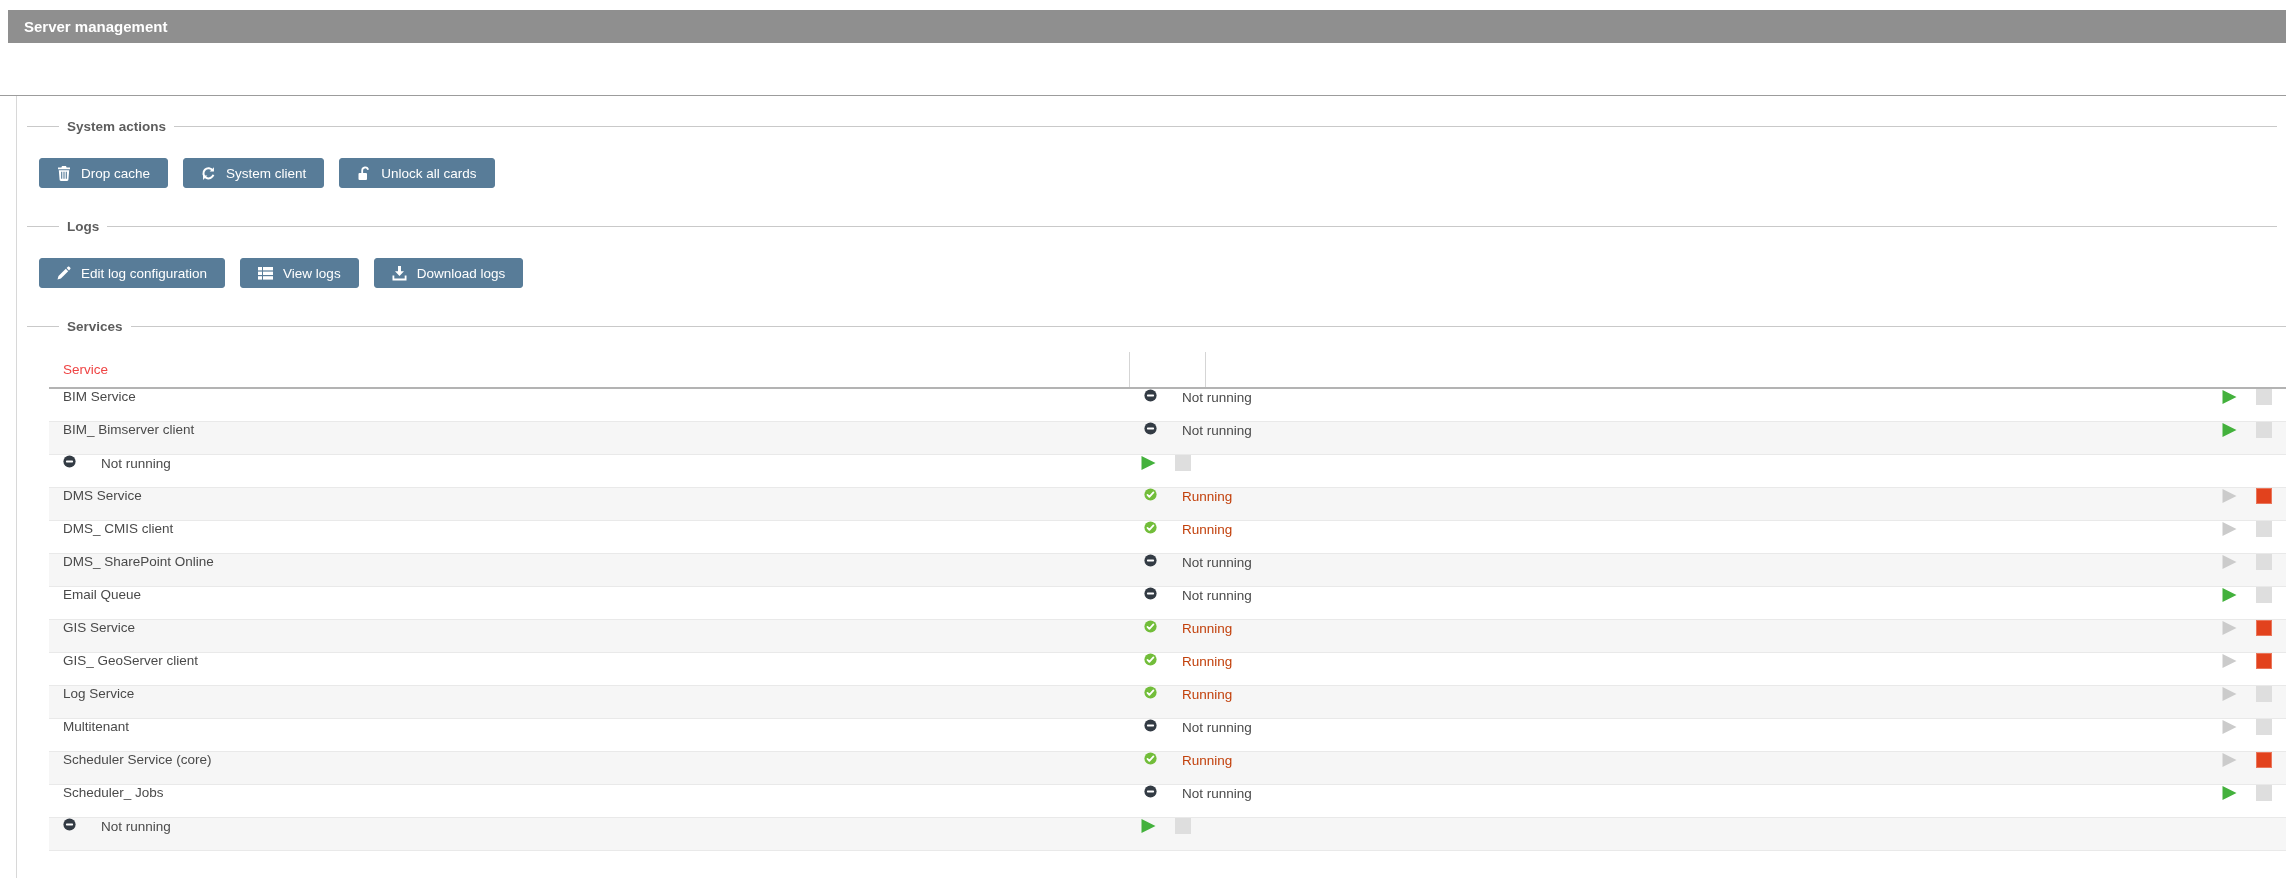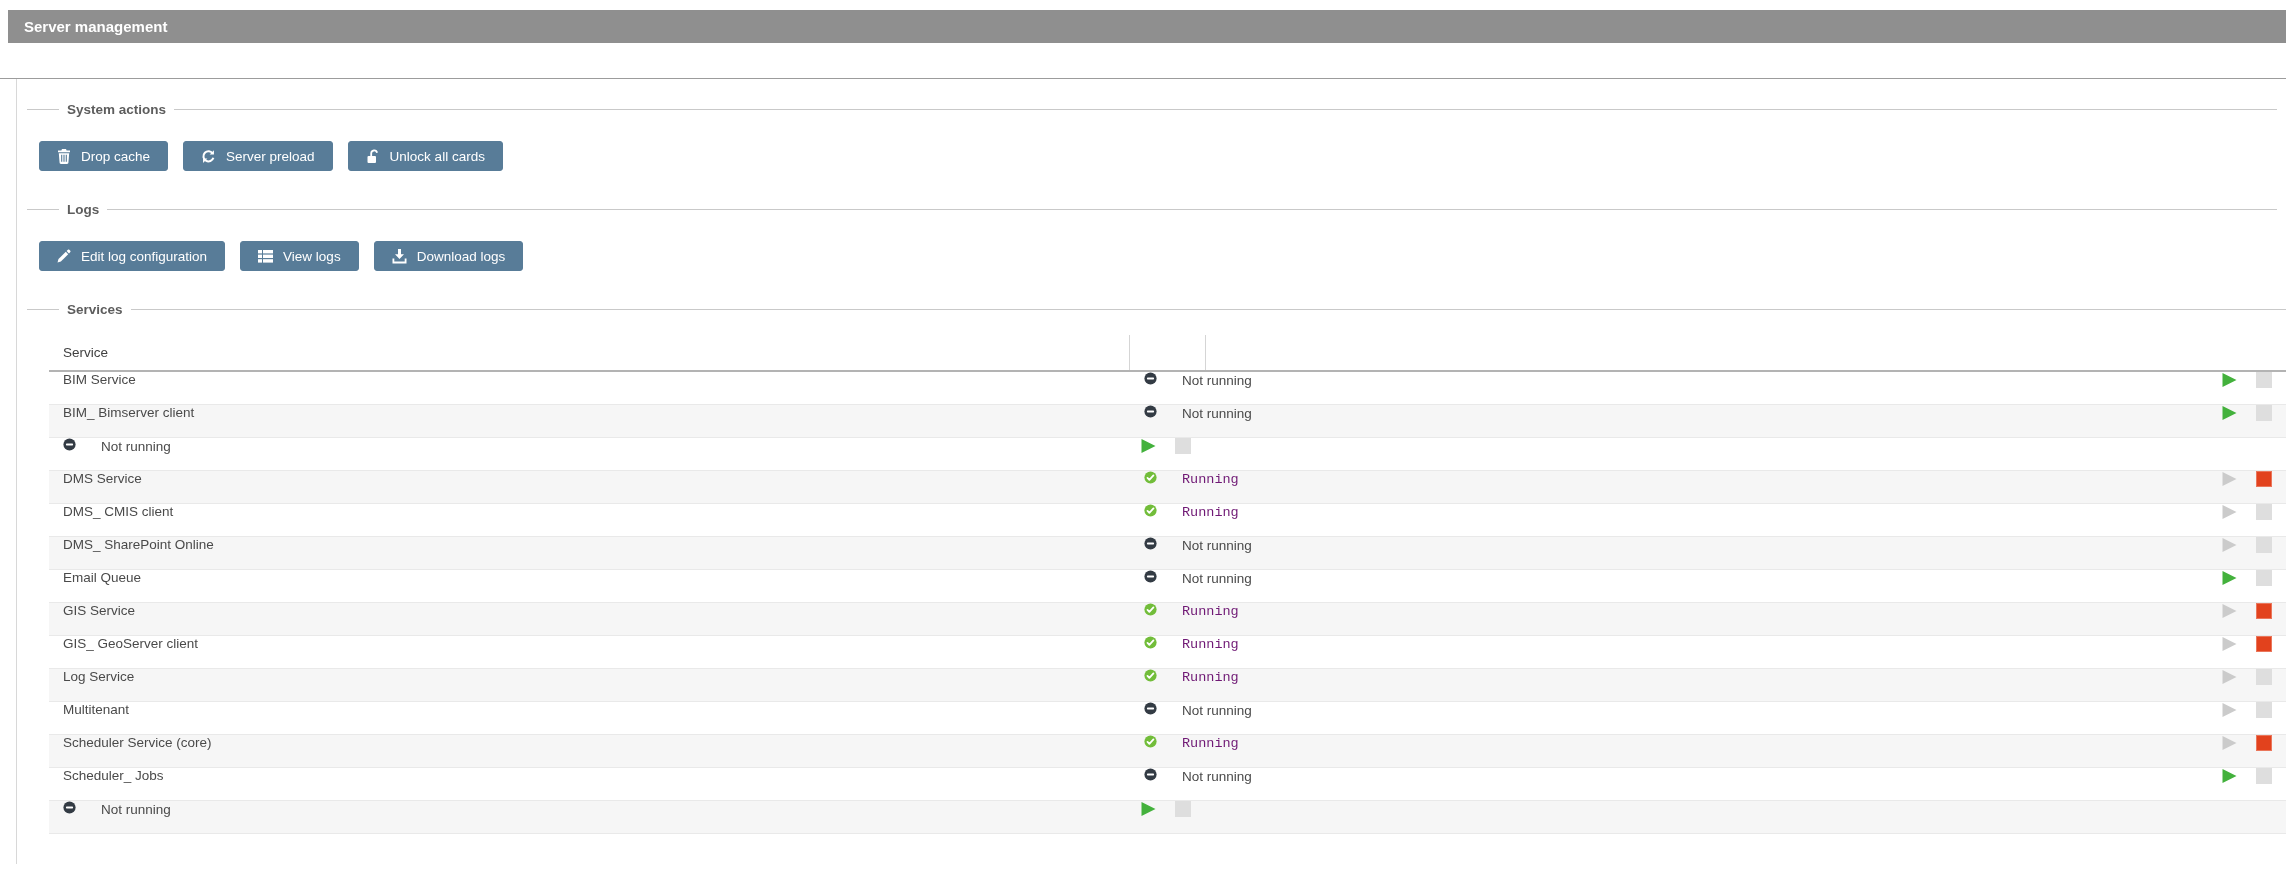"Server management" .app-header { margin: 10px 0 0 8px -> 10px 0 17px 8px }
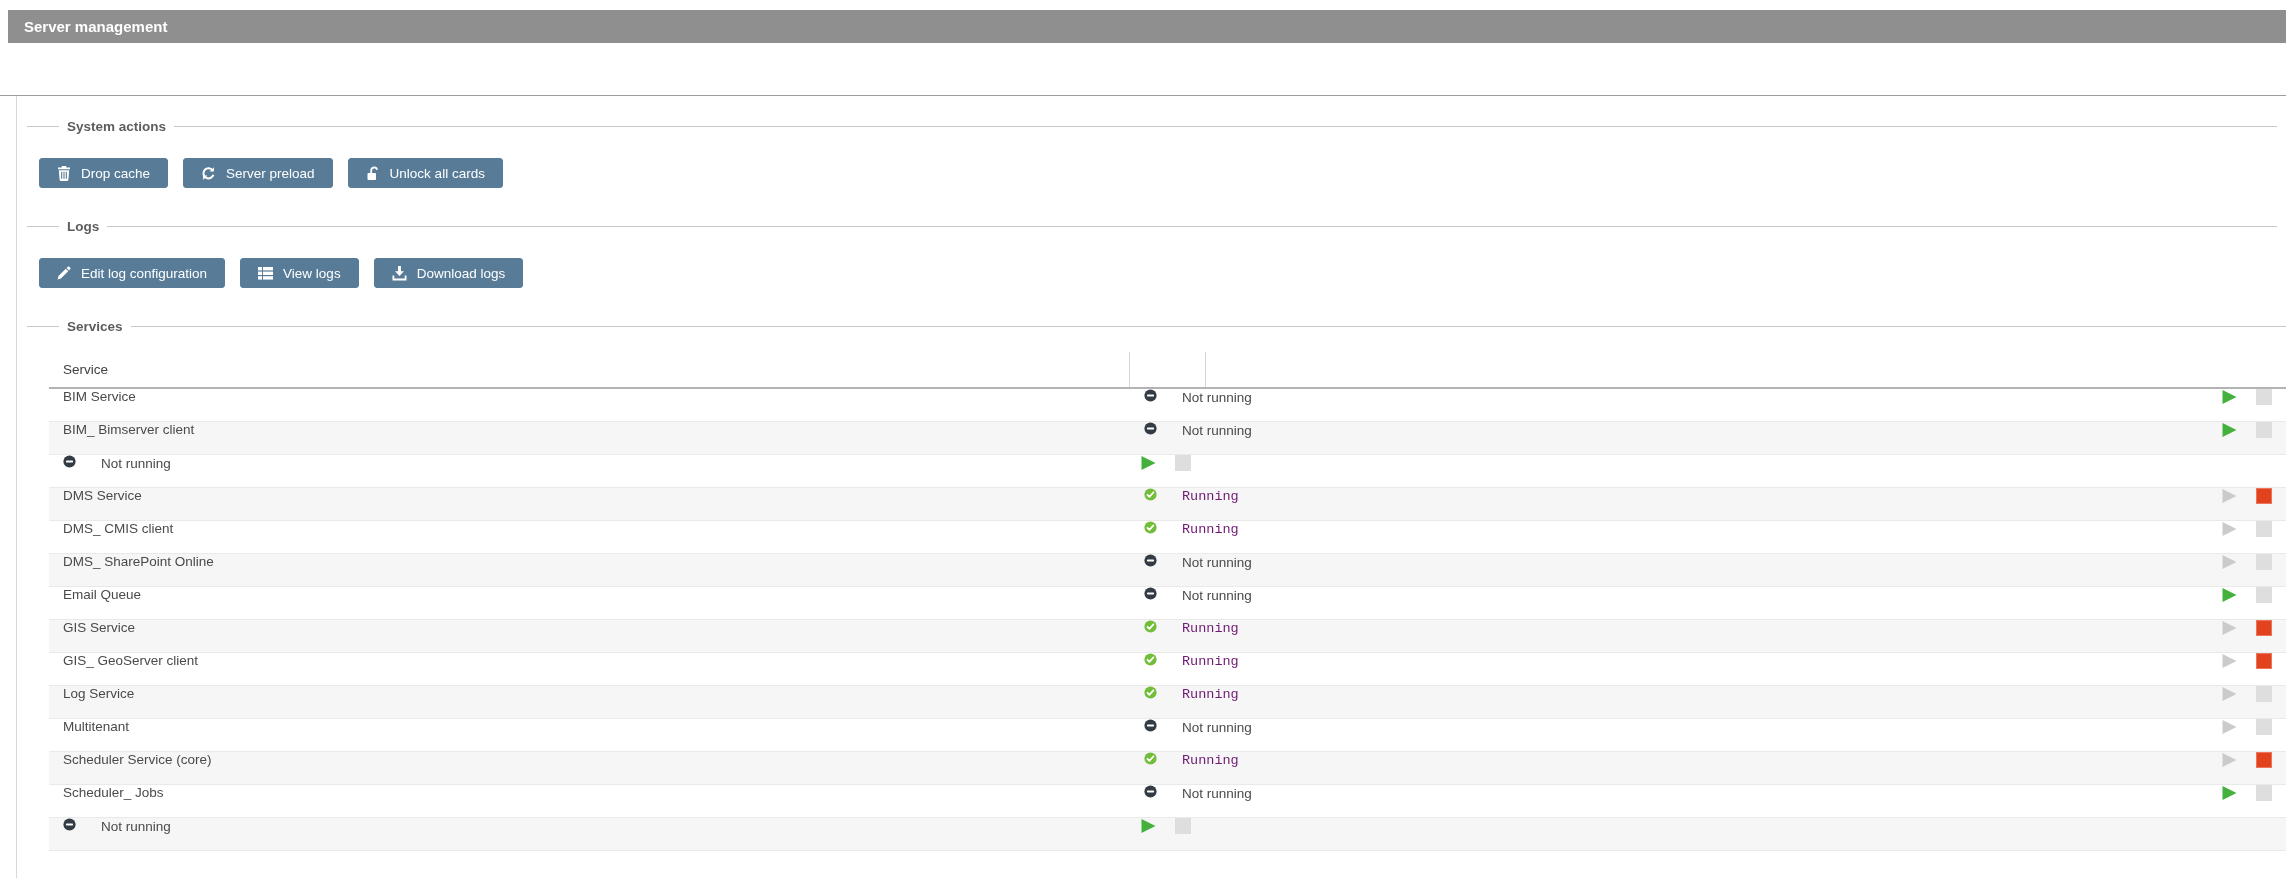"Server preload" span { text: Server preload -> System client }
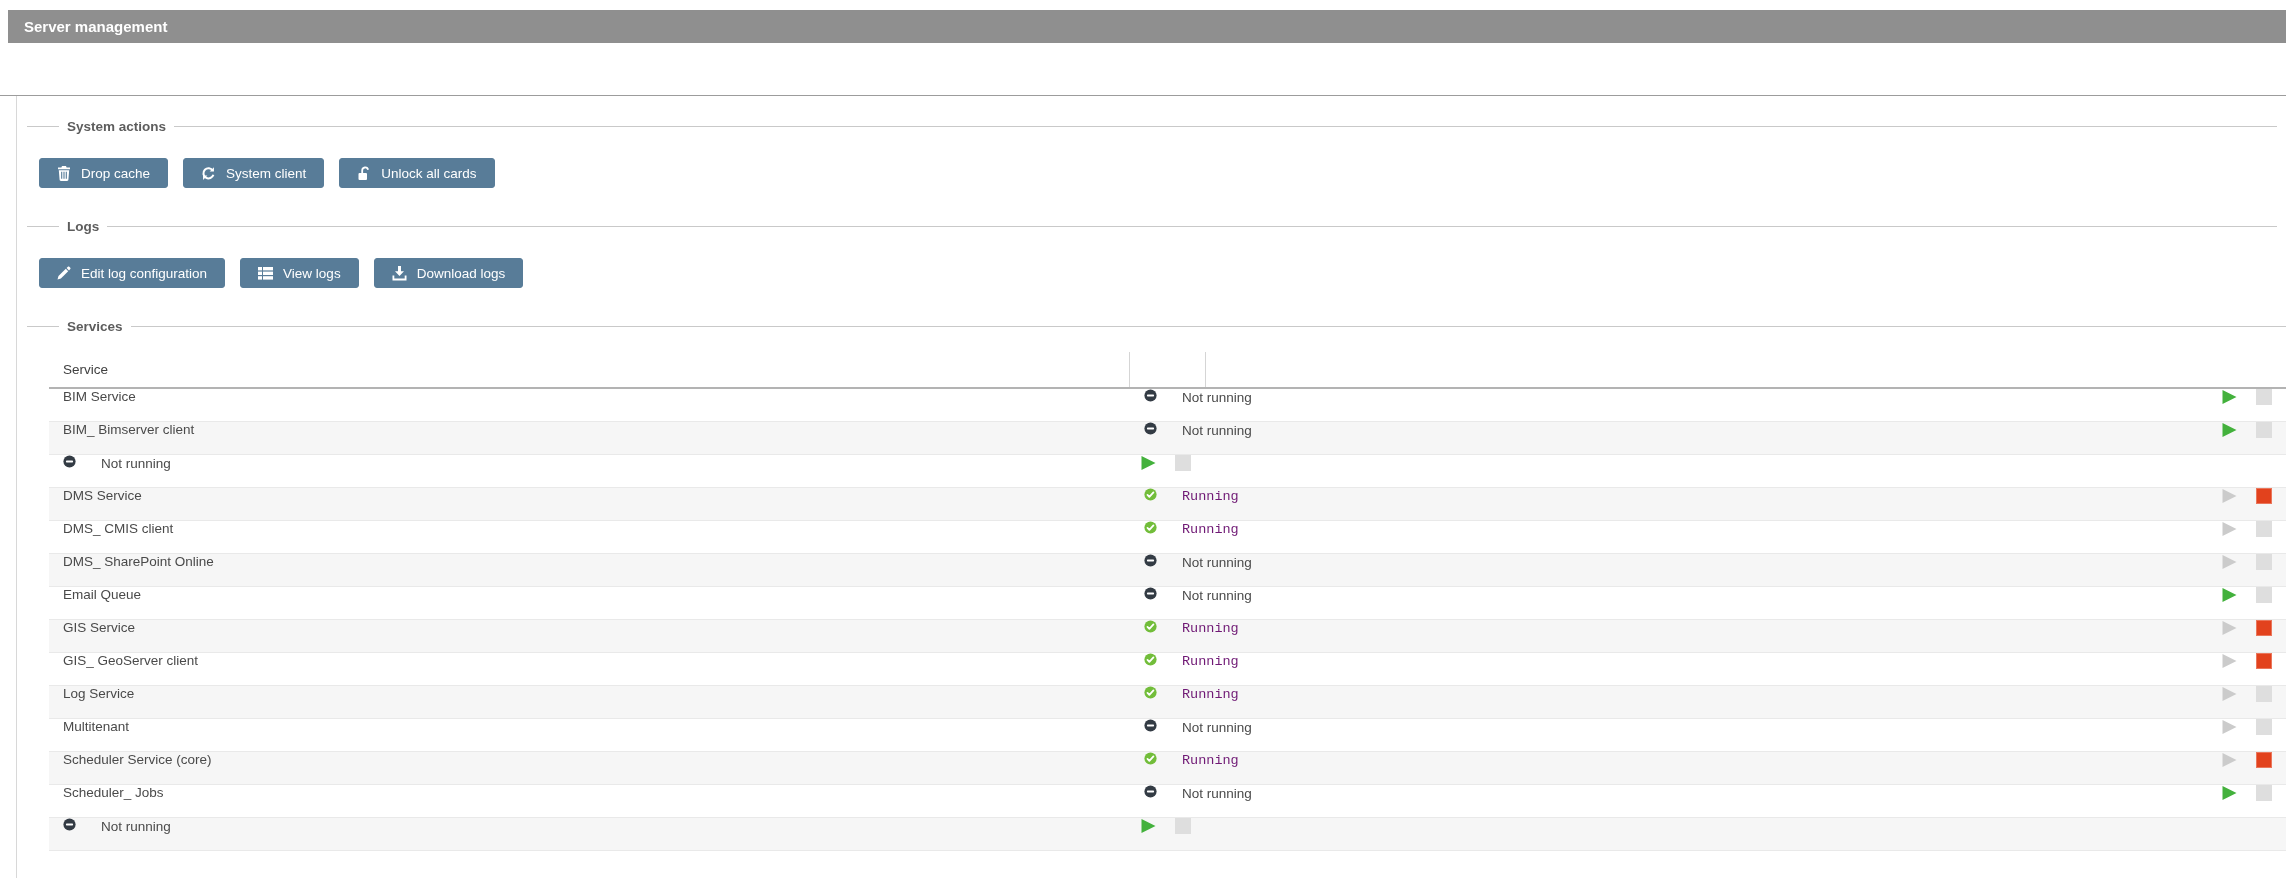"Service" .grid-header .hcell { color: #404040 -> #ef4444 }
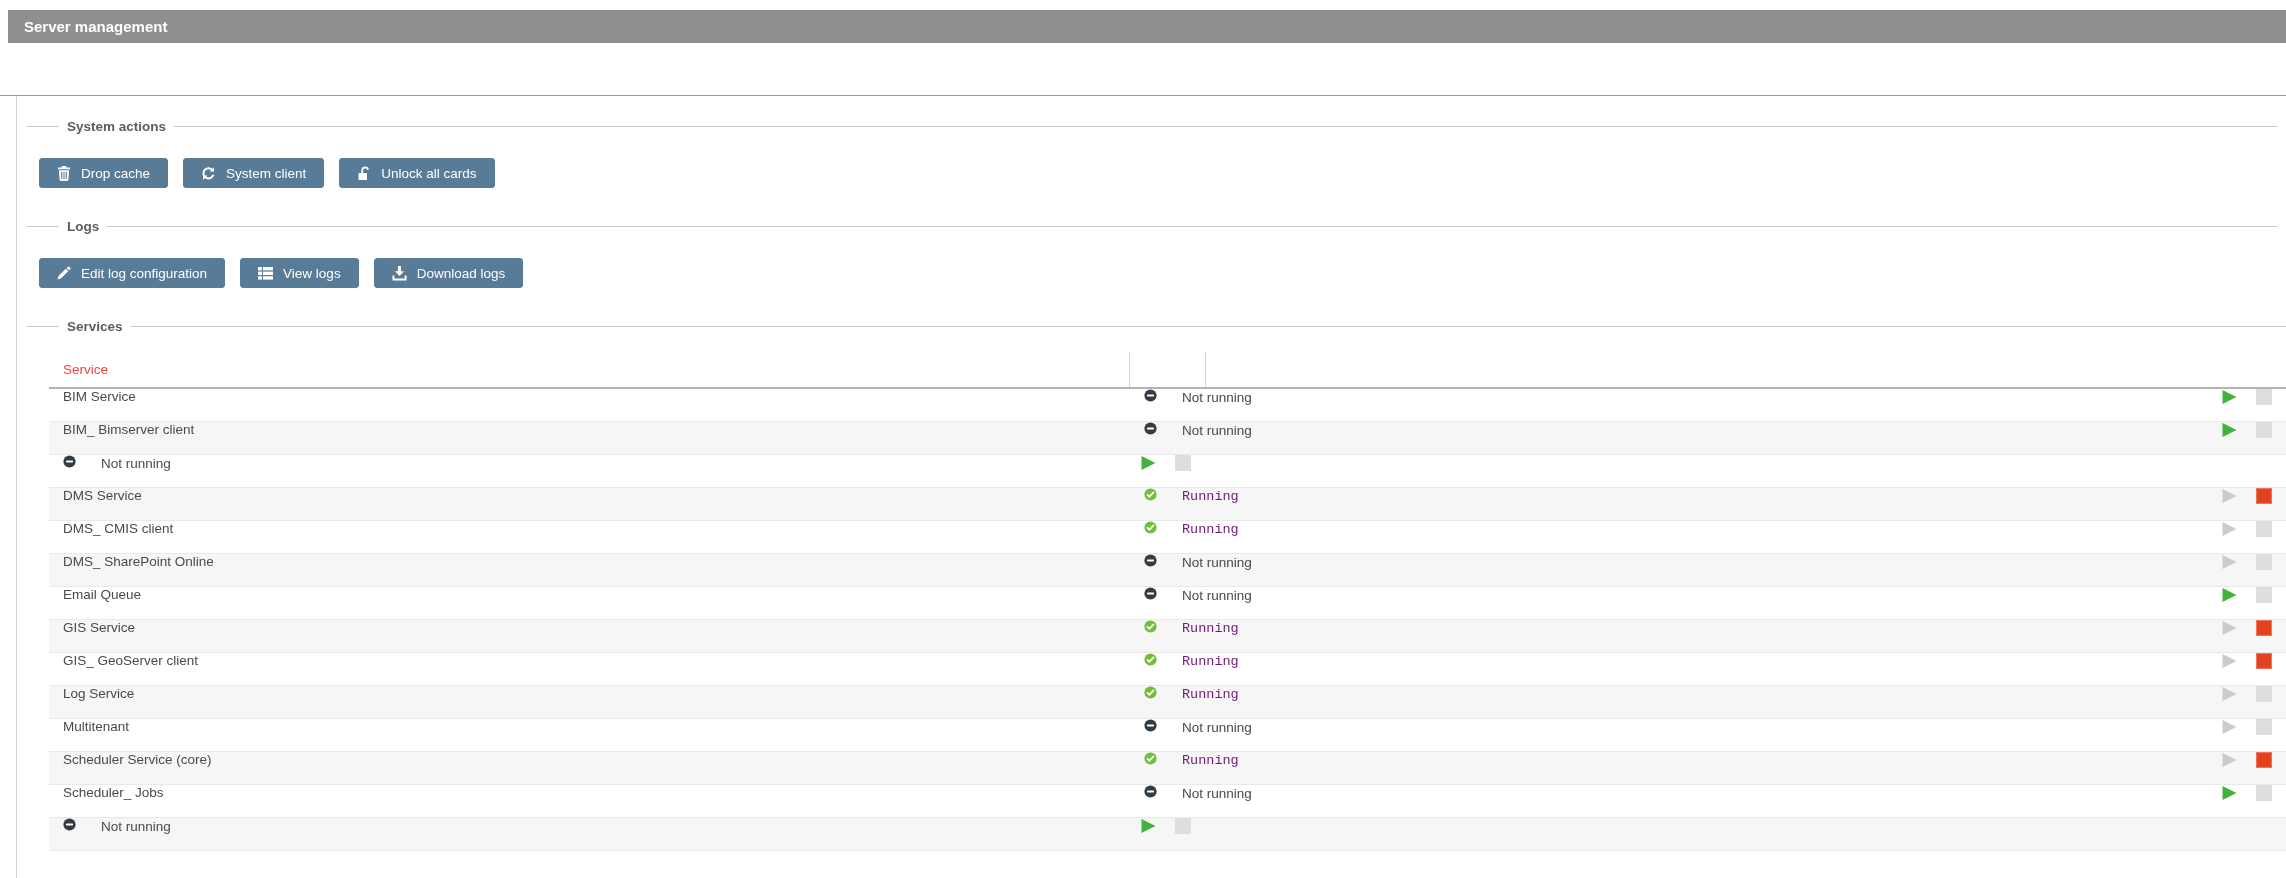"Running" .status.running .status-text { color: #701a75 -> #c2410c; font-family: Liberation Mono, monospace -> none }
